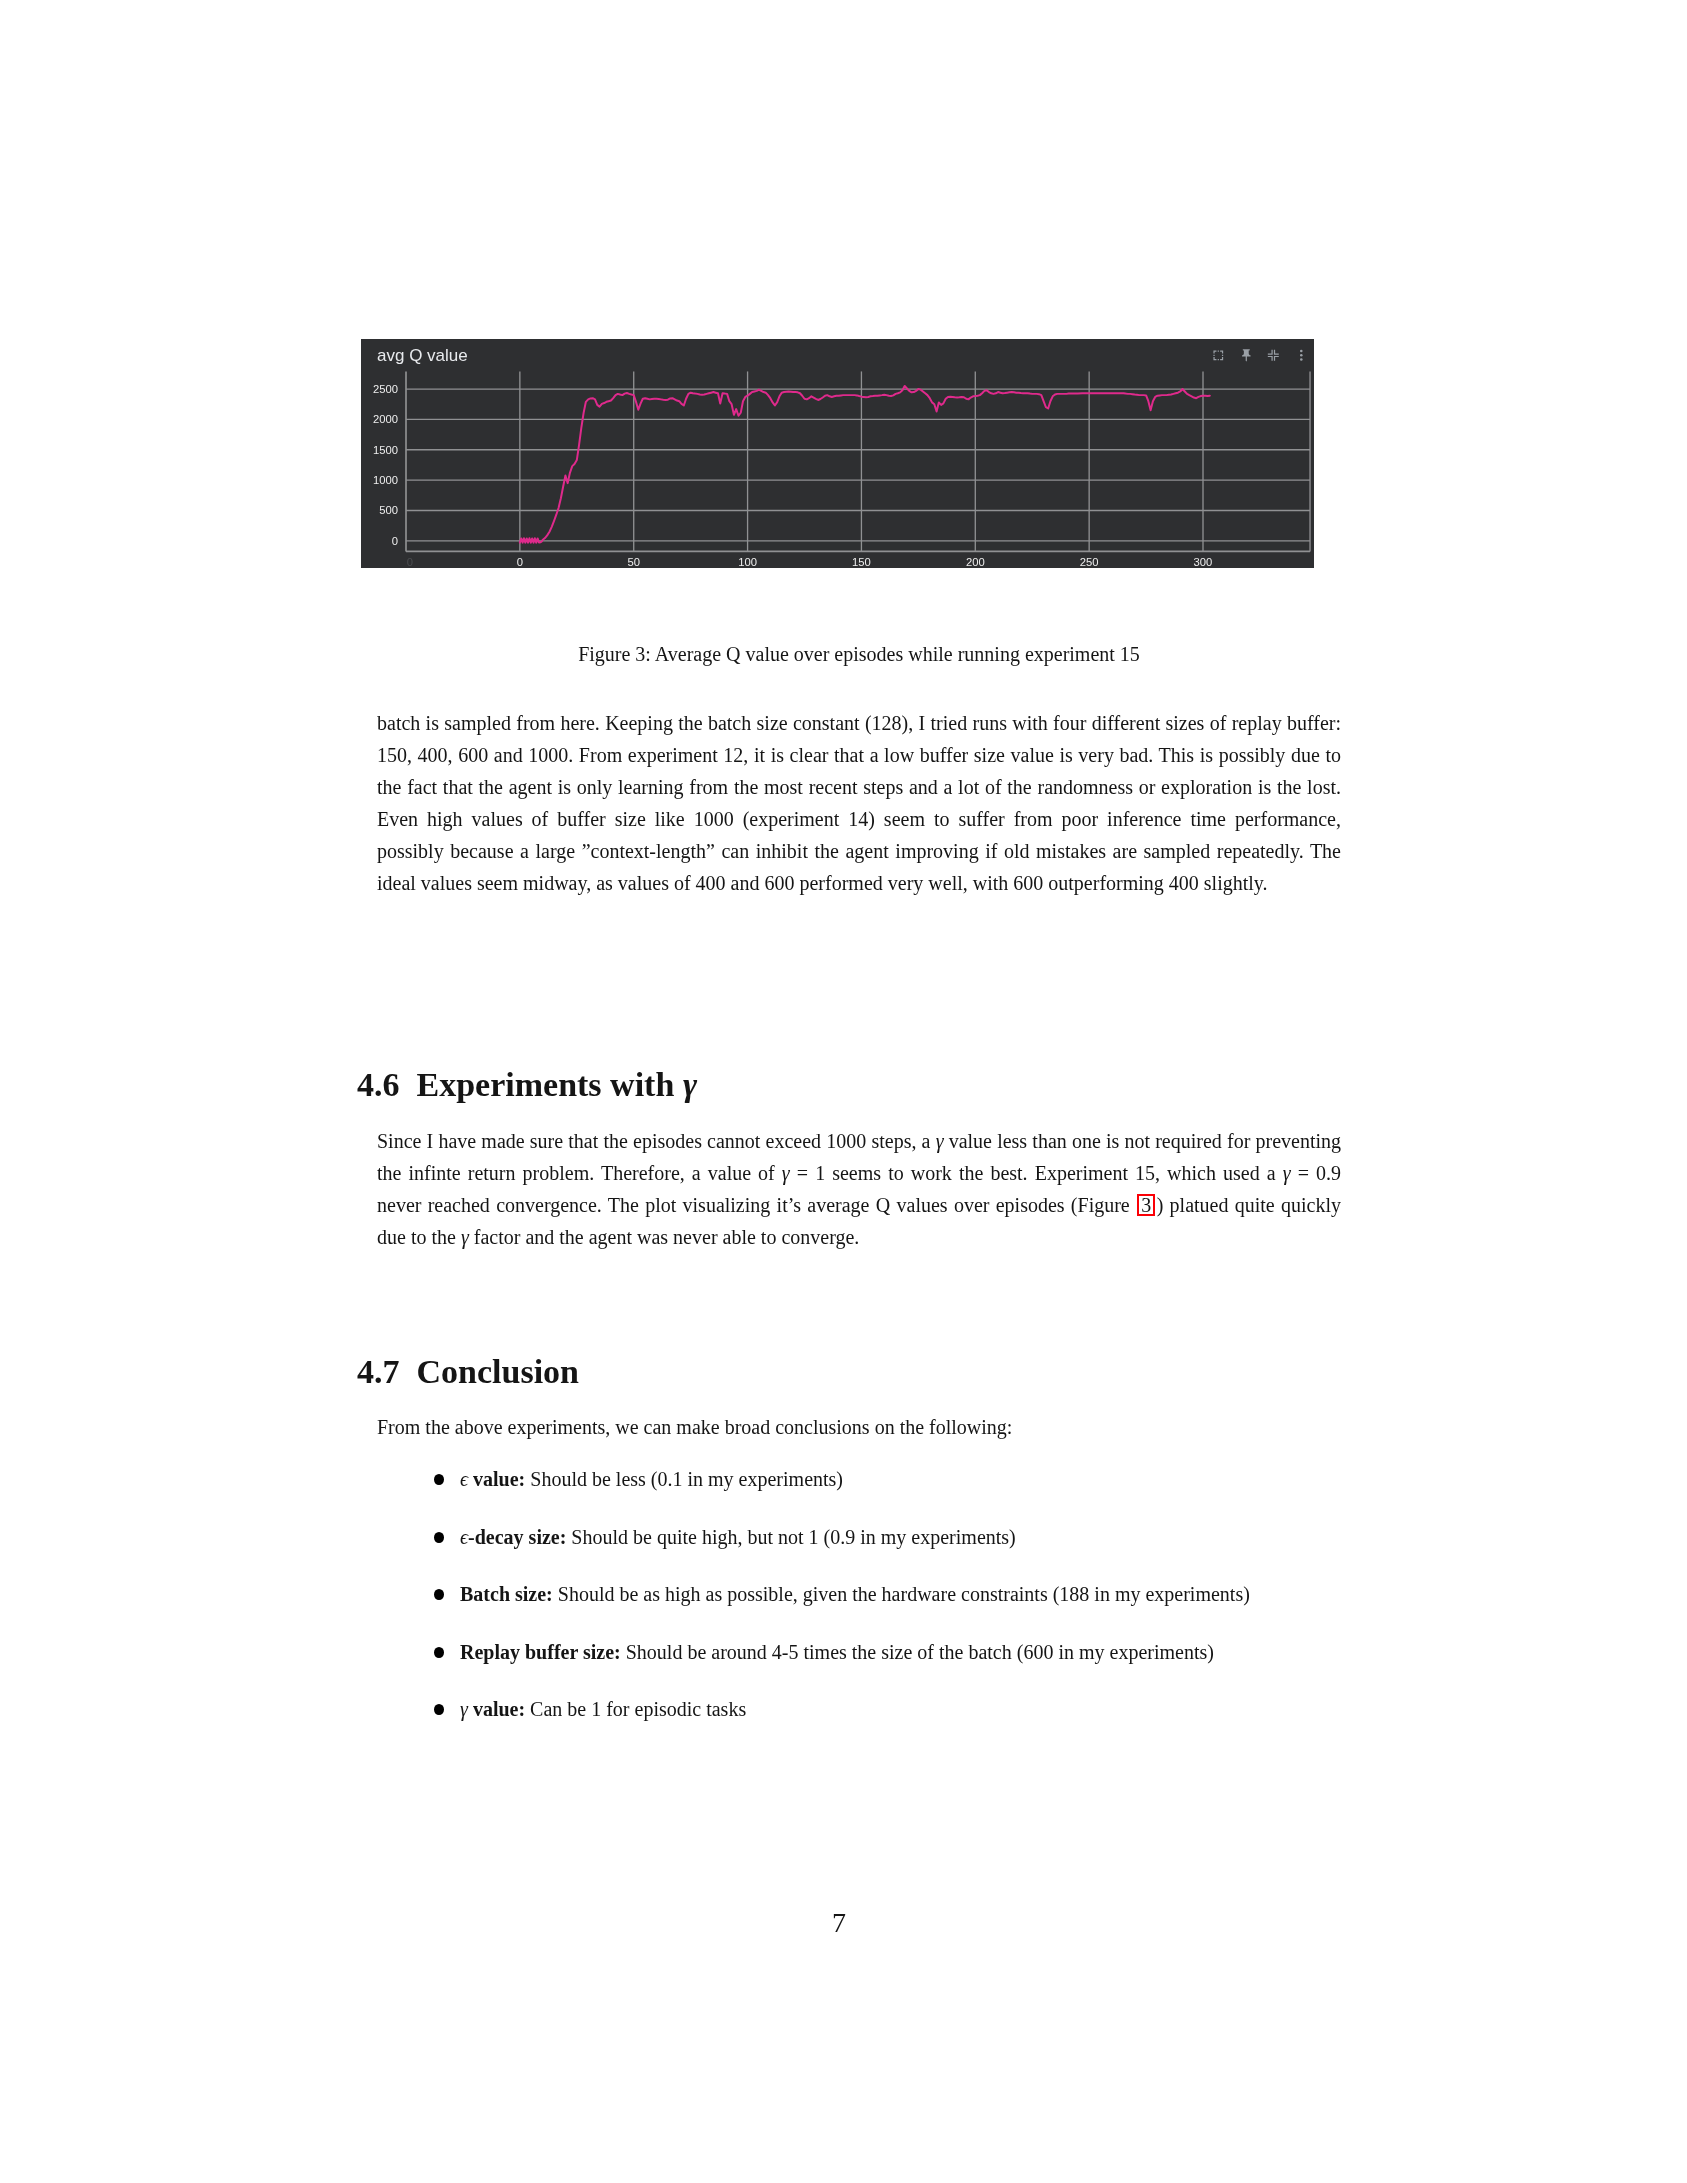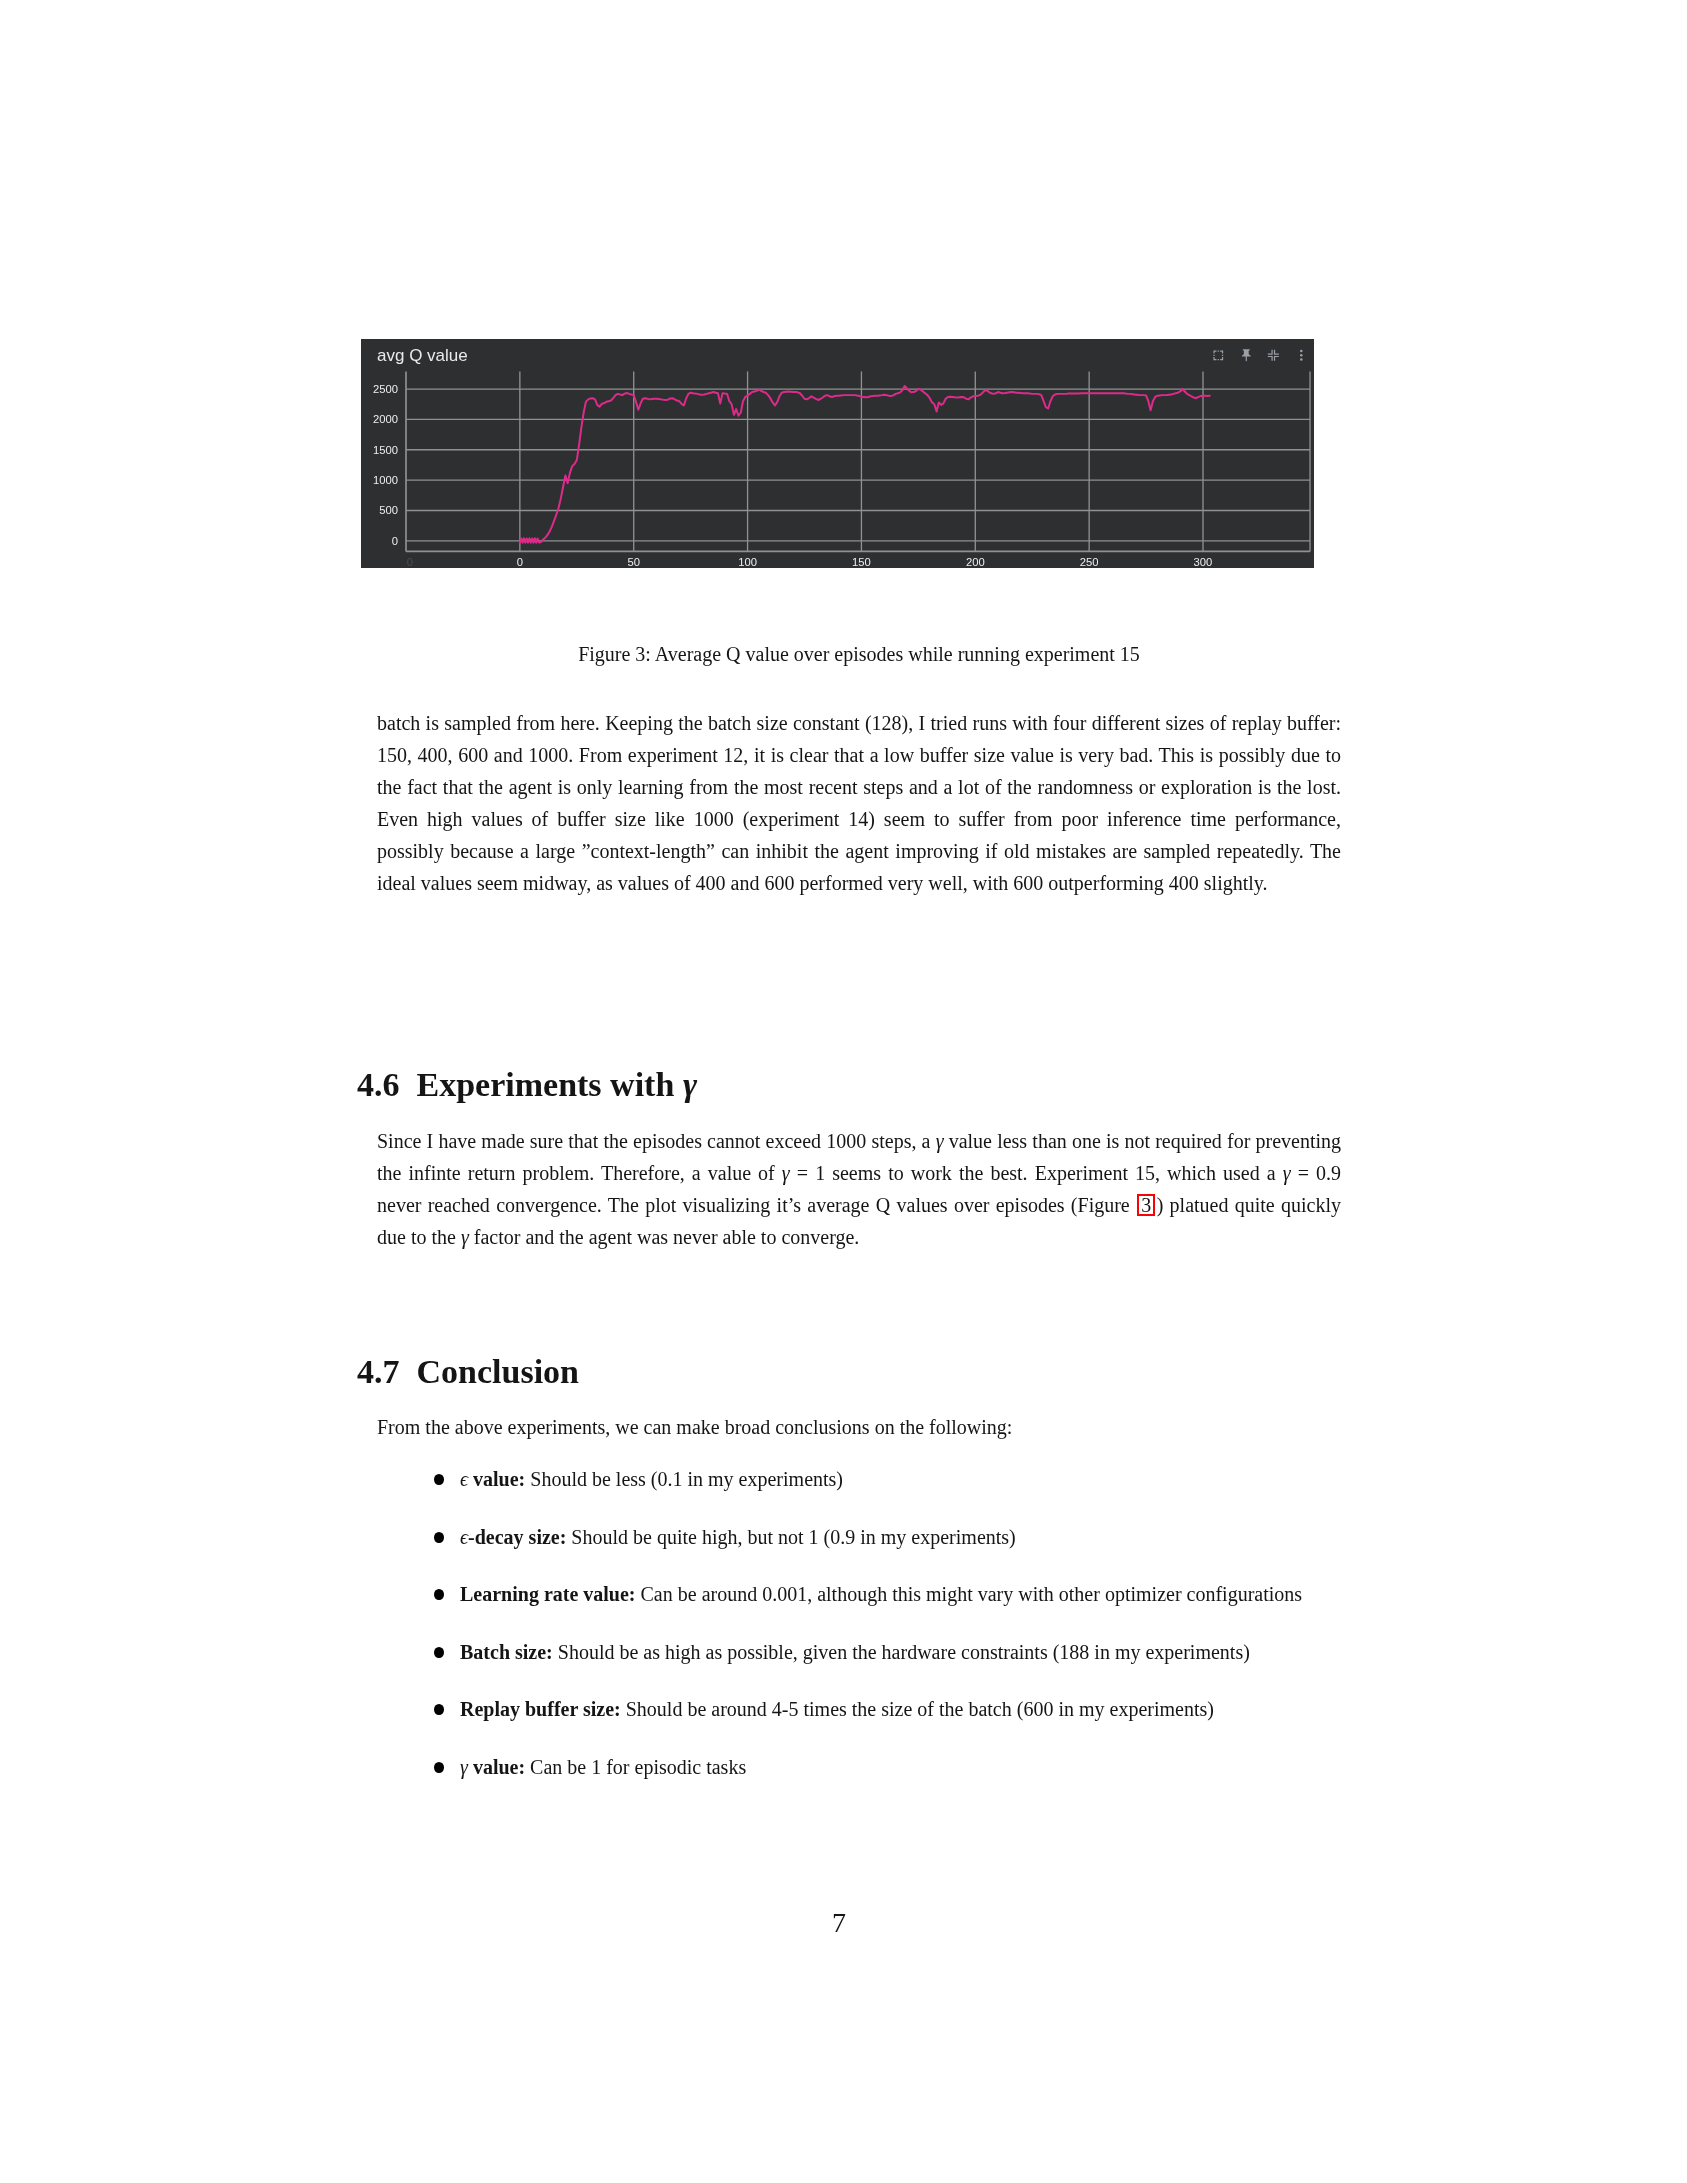"Learning rate value: Can be" li { html: <li><span></span><span></span><span>Learning rate value:</span><span> Can be around 0.001, although this might vary with other optimizer configurations</span></li> -> none }
